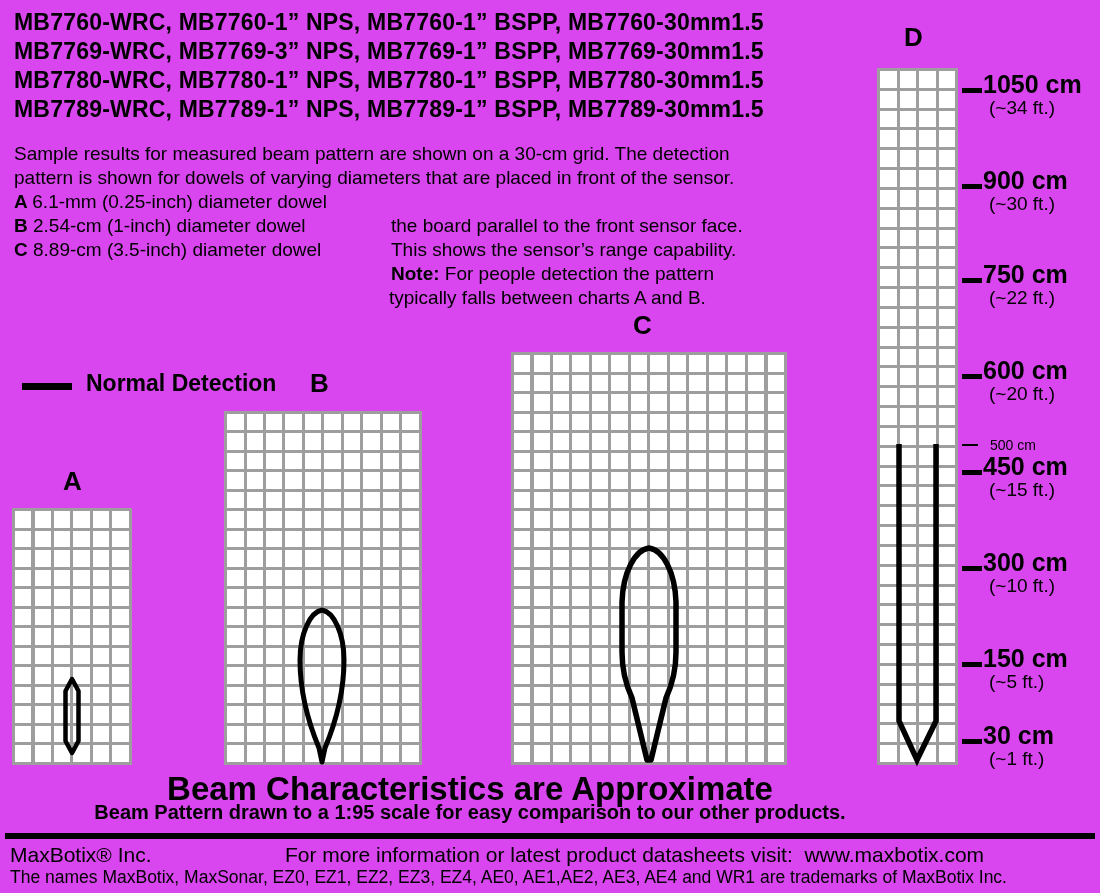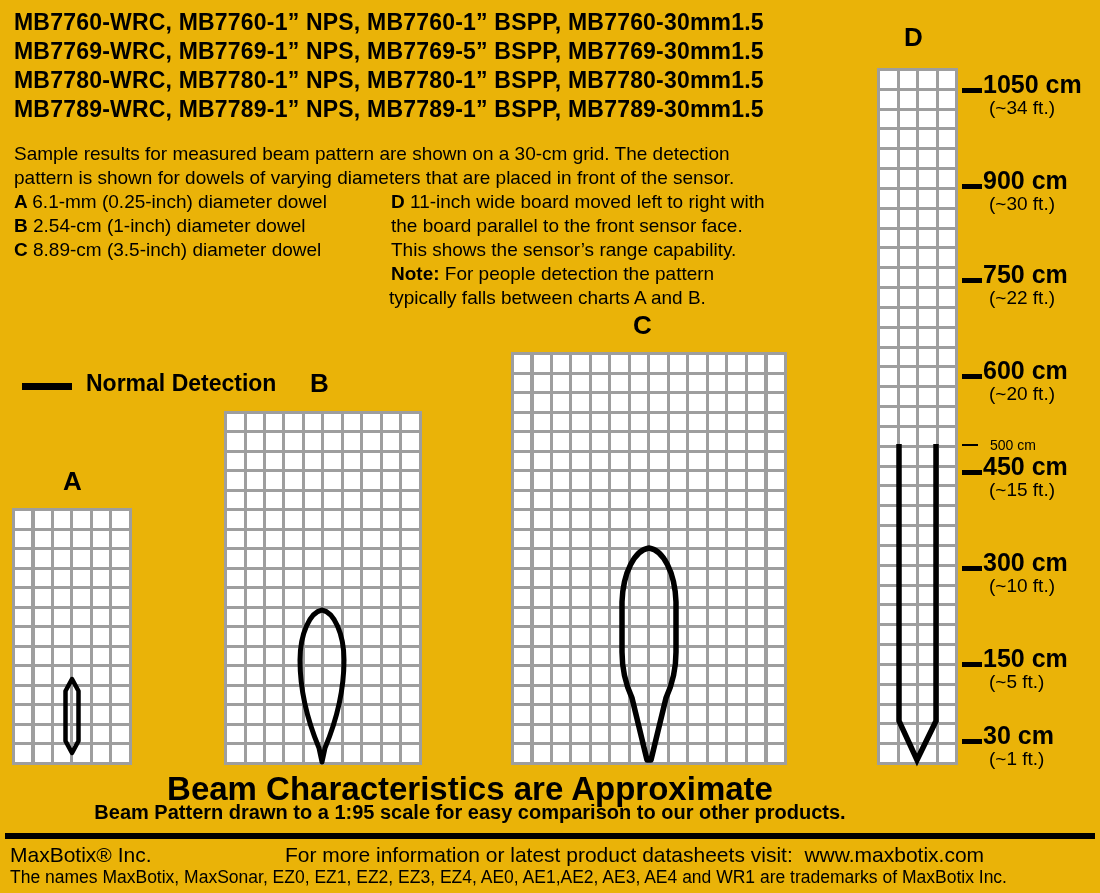"MB7760-WRC, MB7760-1” NPS, MB7760-1”" .sheet { background: #eab308 -> #d946ef }
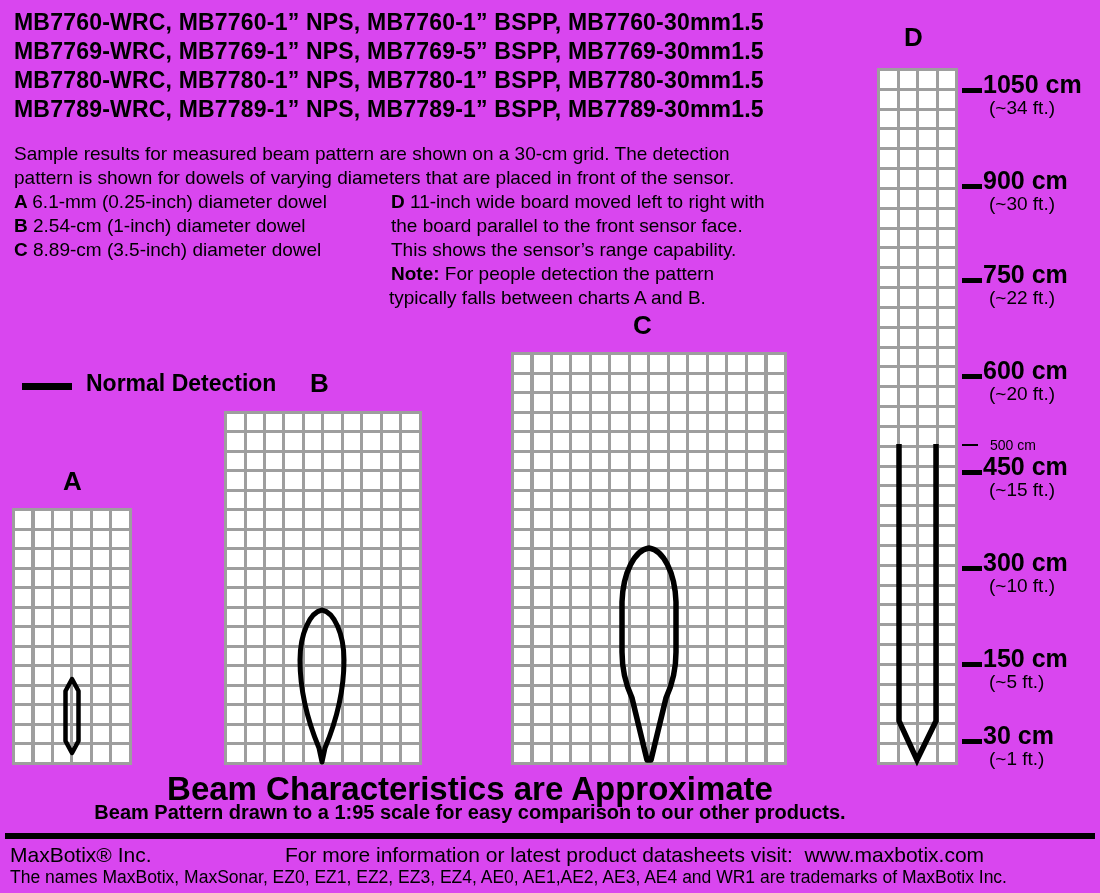"MB7769-WRC, MB7769-1” NPS, MB7769-5”" div.title-line { text: MB7769-1” NPS, MB7769-5 -> MB7769-3” NPS, MB7769-1 }
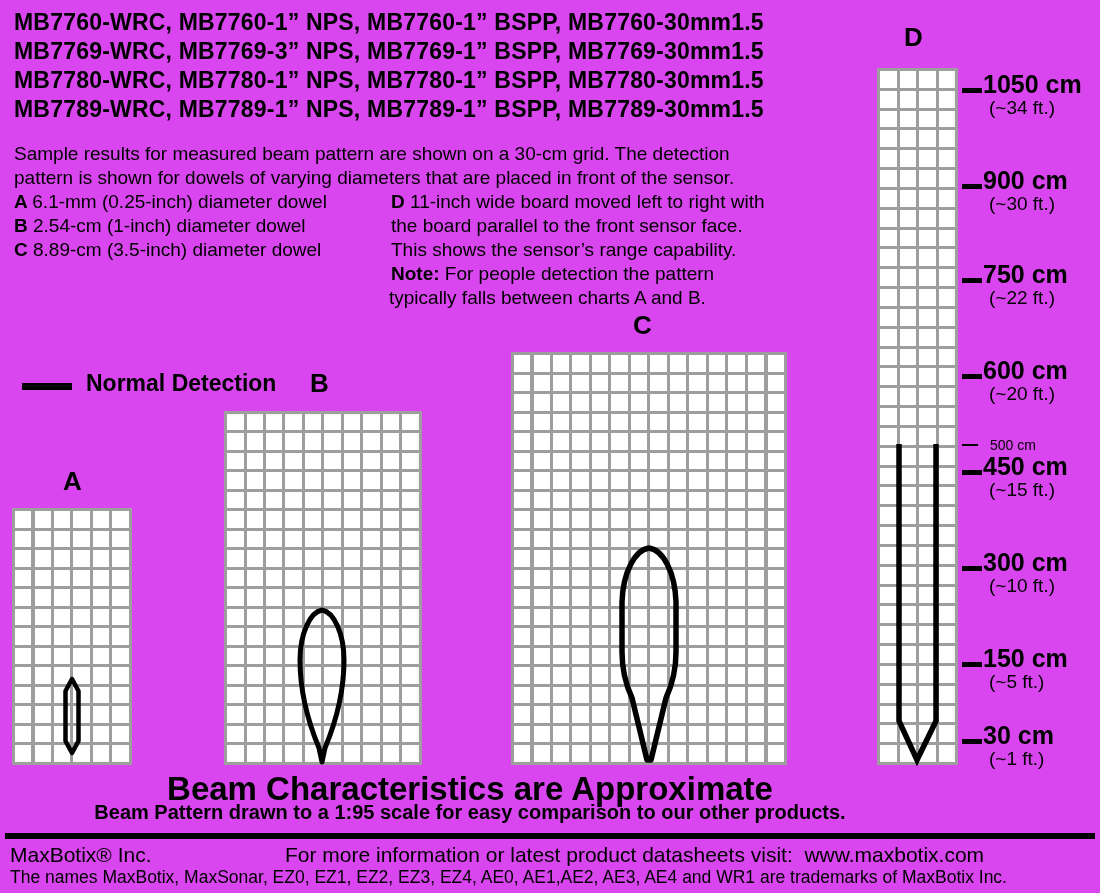"D 11-inch wide board moved" div.abs { html: <div> <span>D </span> <span>11-inch wide board moved left to right with</span> </div> -> none }
